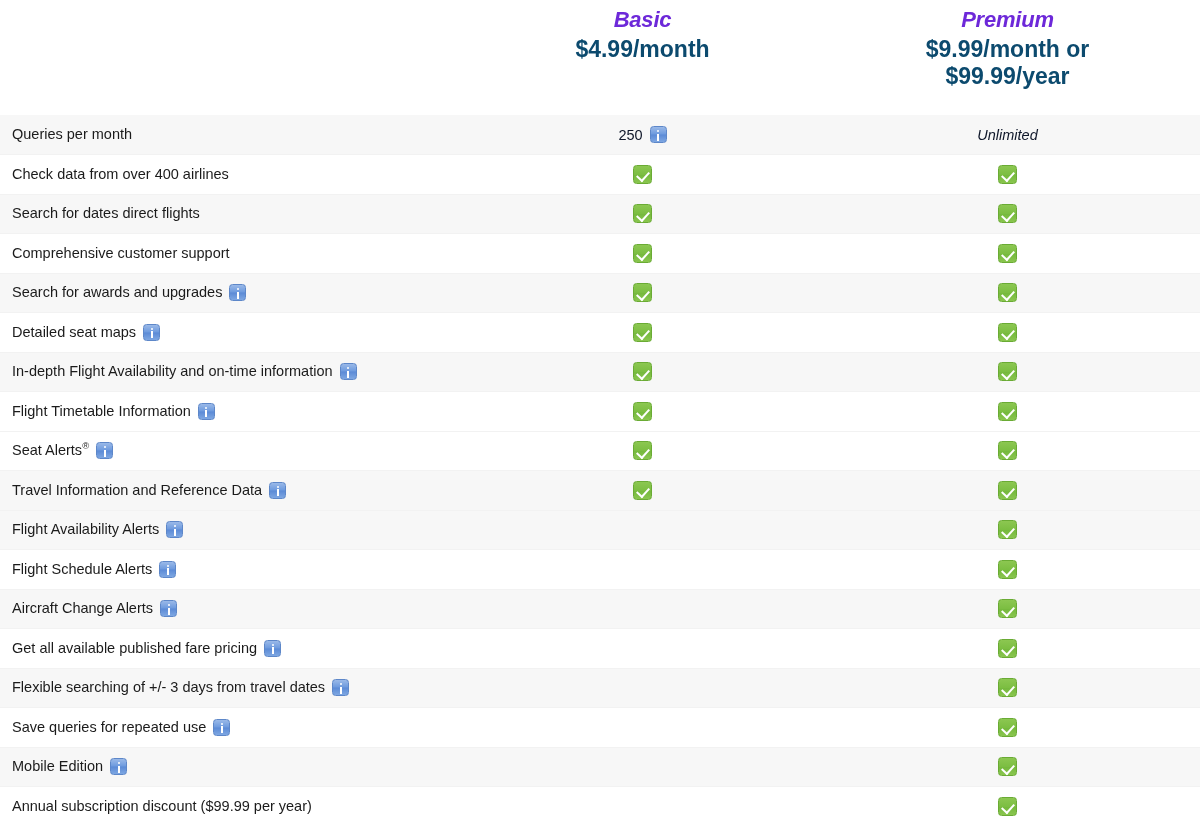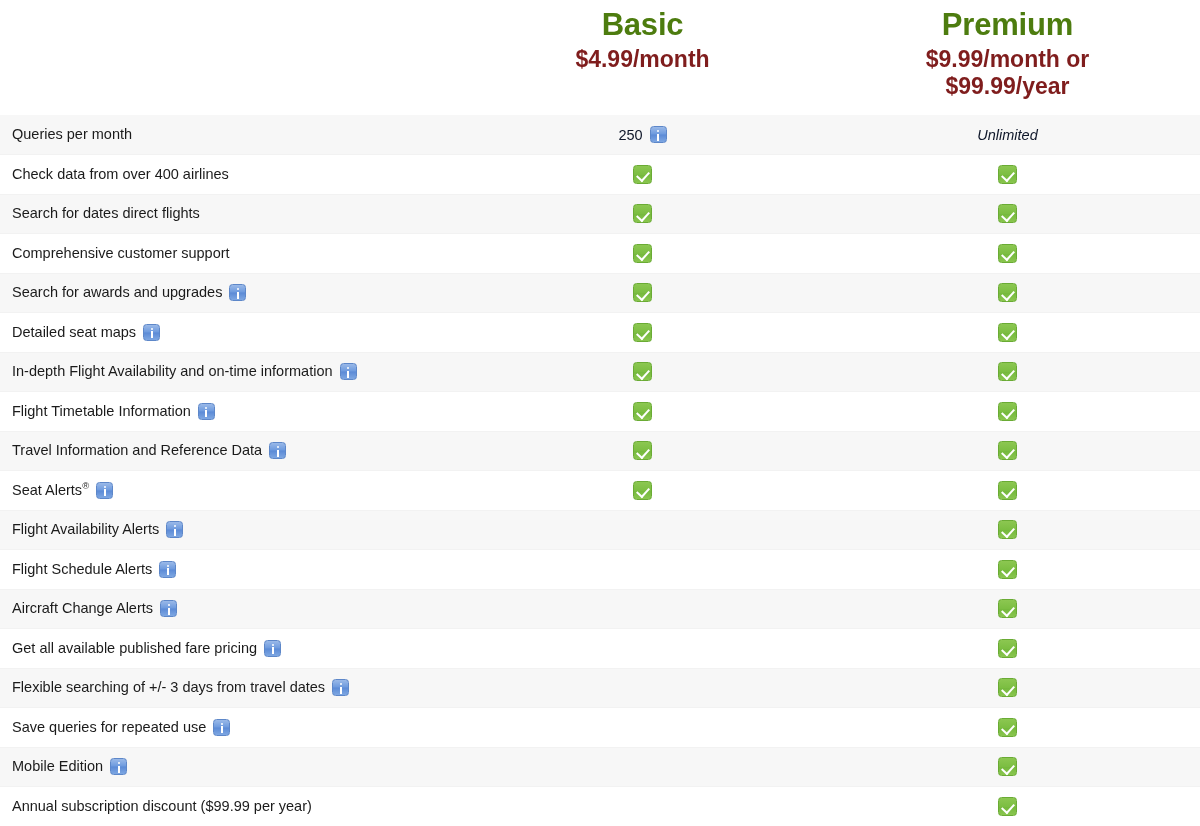"Basic" .plan-name { color: #4d7c0f -> #6d28d9; font-size: 31px -> 22px; font-style: none -> italic }
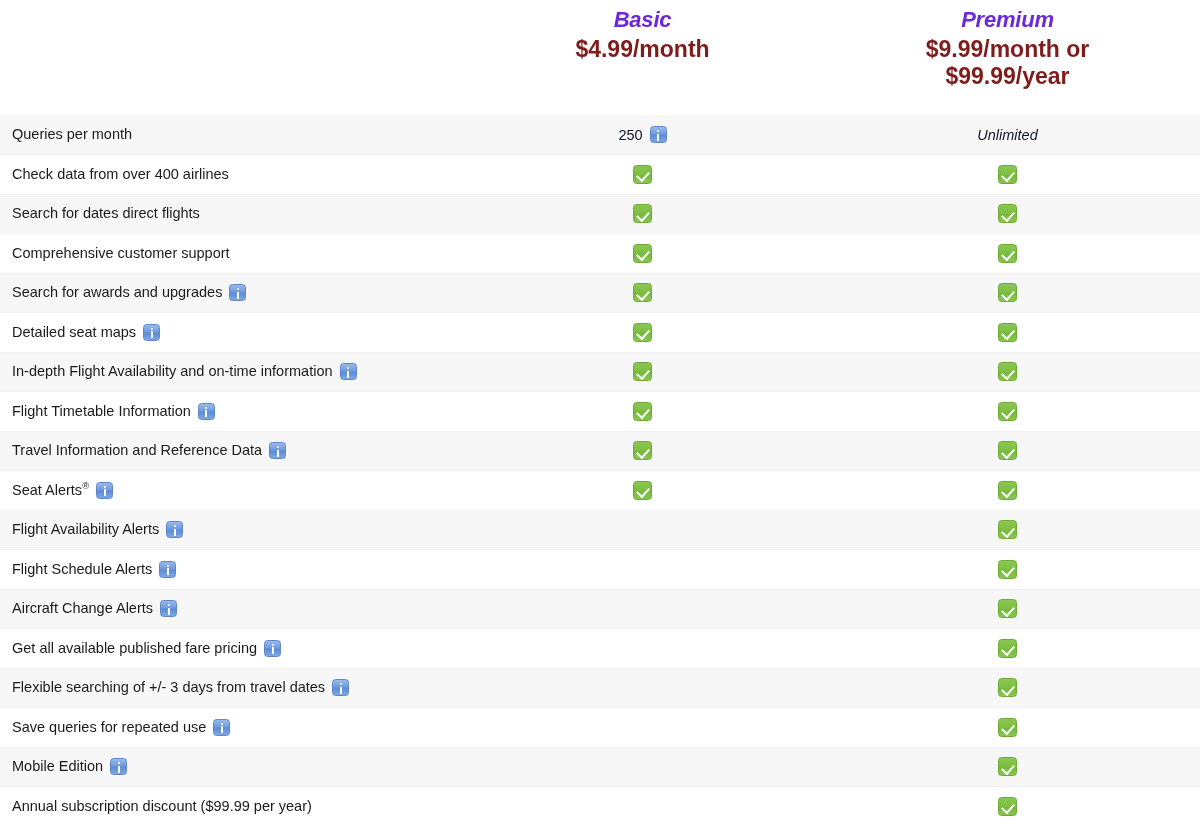"$4.99/month" .plan-price { color: #7f1d1d -> #0c4a6e }
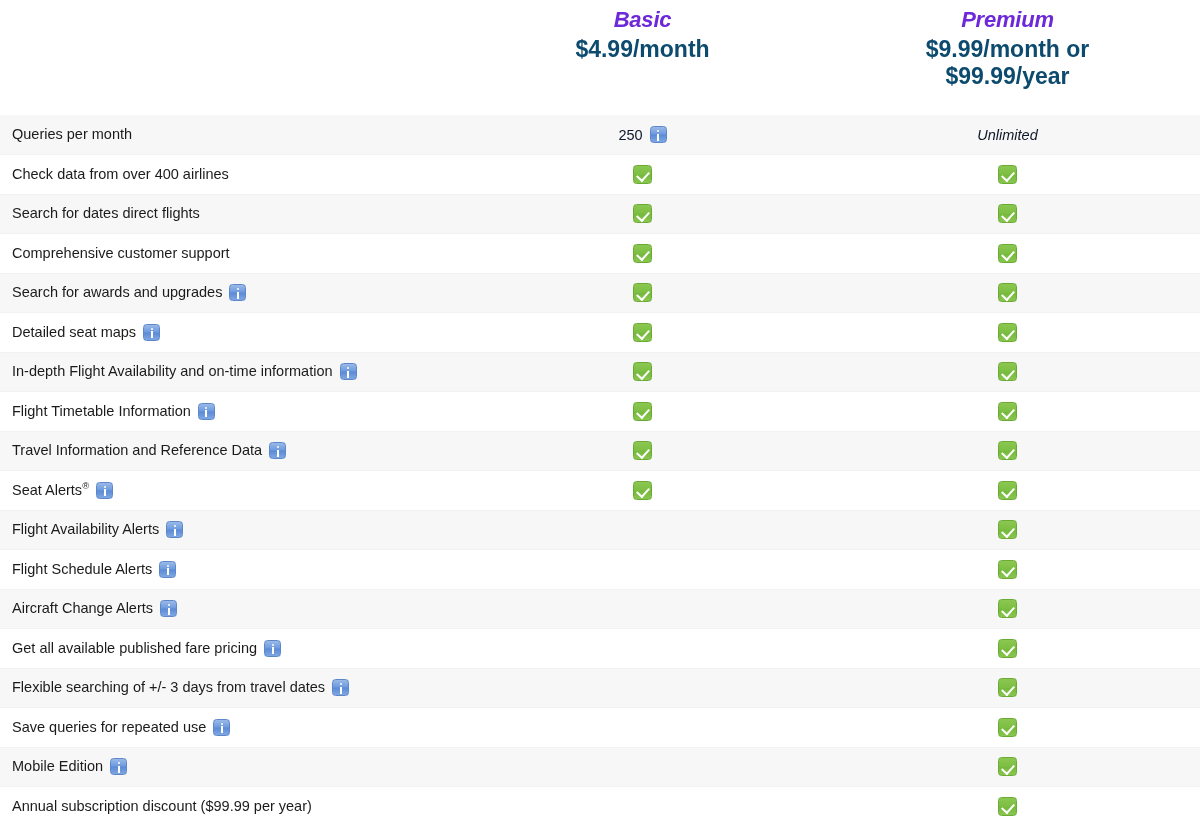"Travel Information and Reference Data" div.row { order: before "Seat Alerts®" -> after "Seat Alerts®" }
